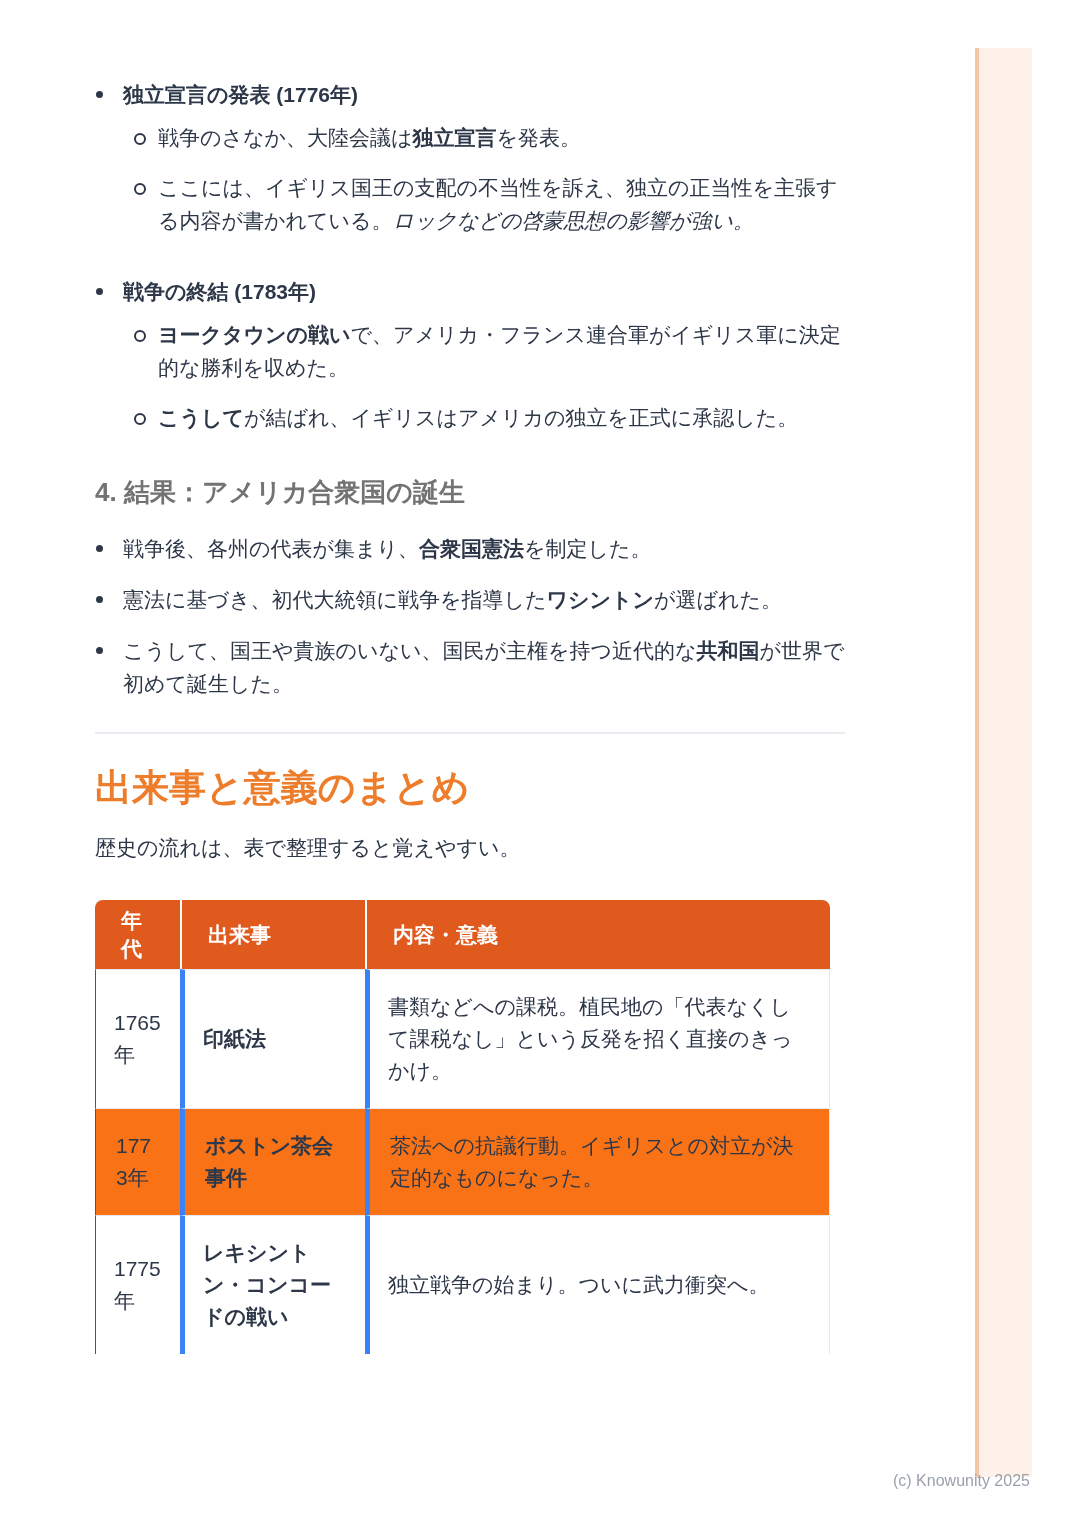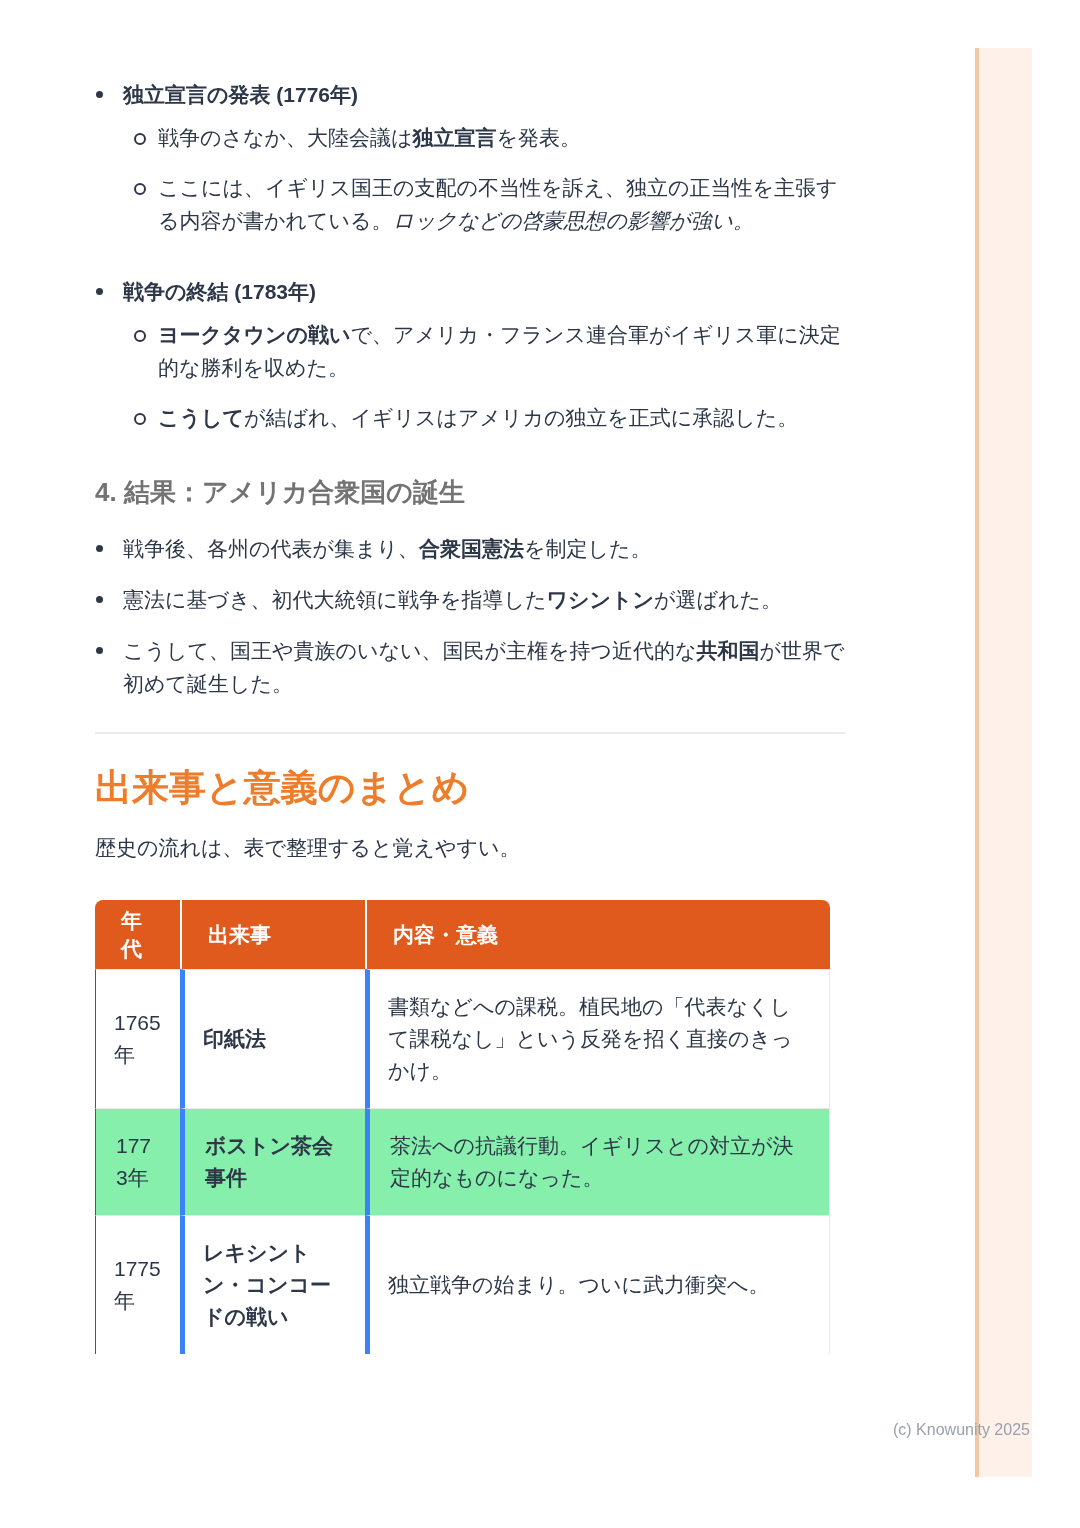"1773年" table.summary tr.alt td { background: #86efac -> #f97316 }
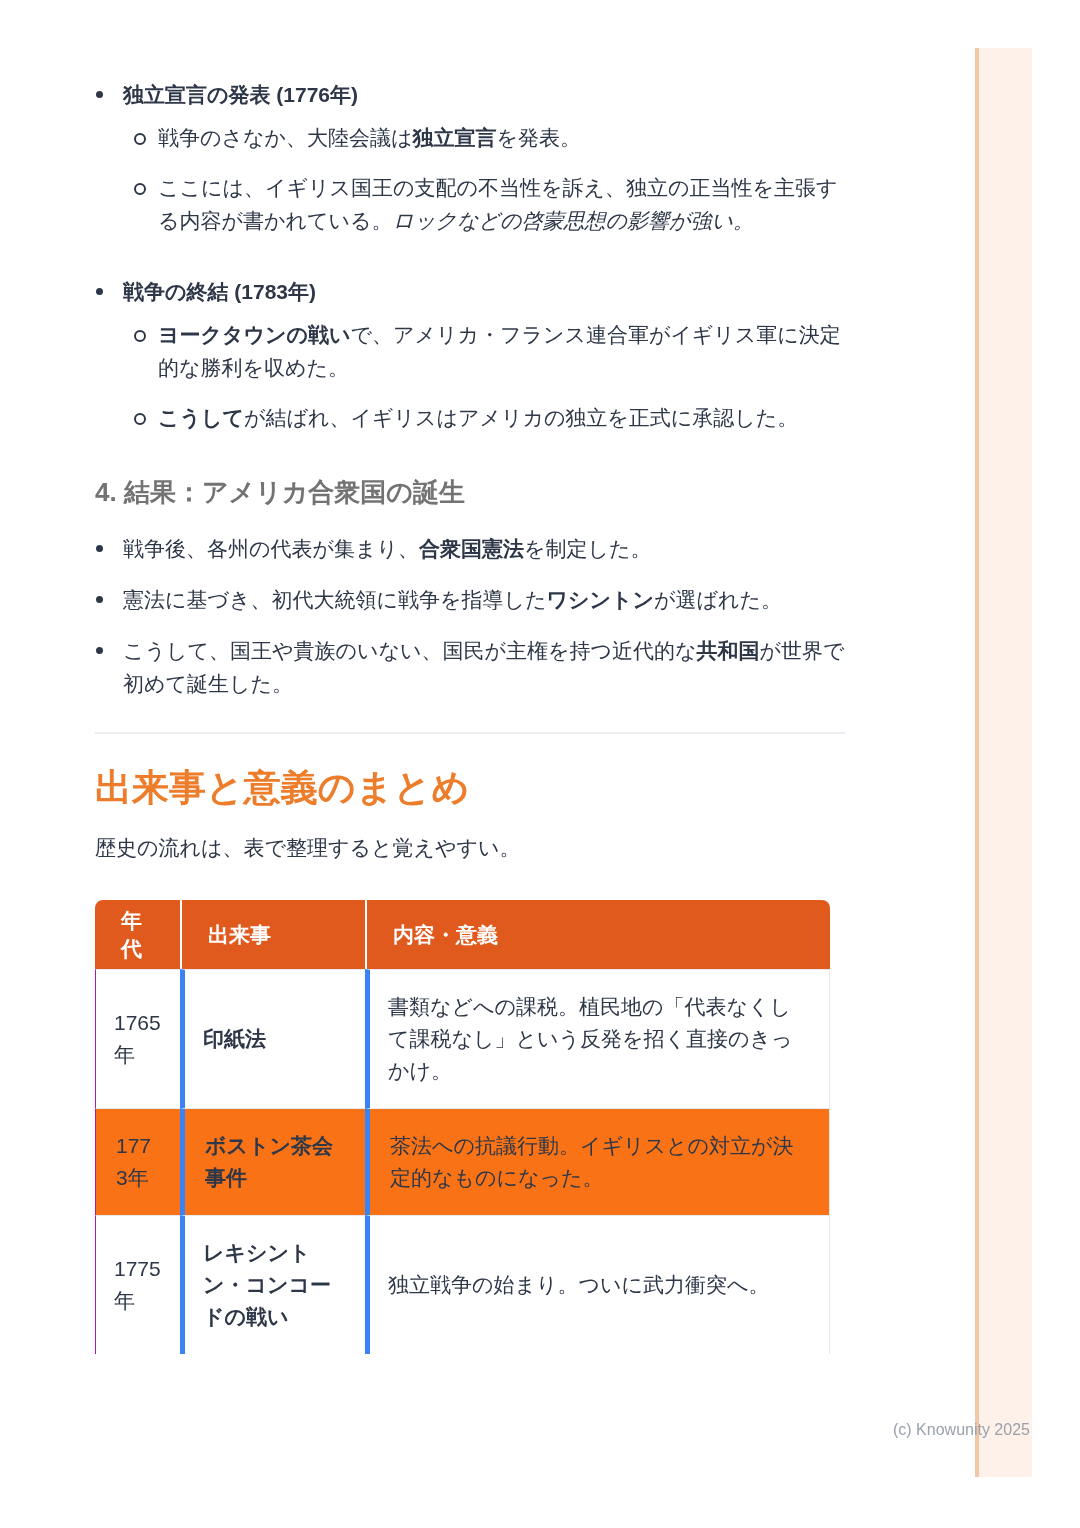"(c) Knowunity 2025" .page-footer { top: 1420px -> 1471px }
